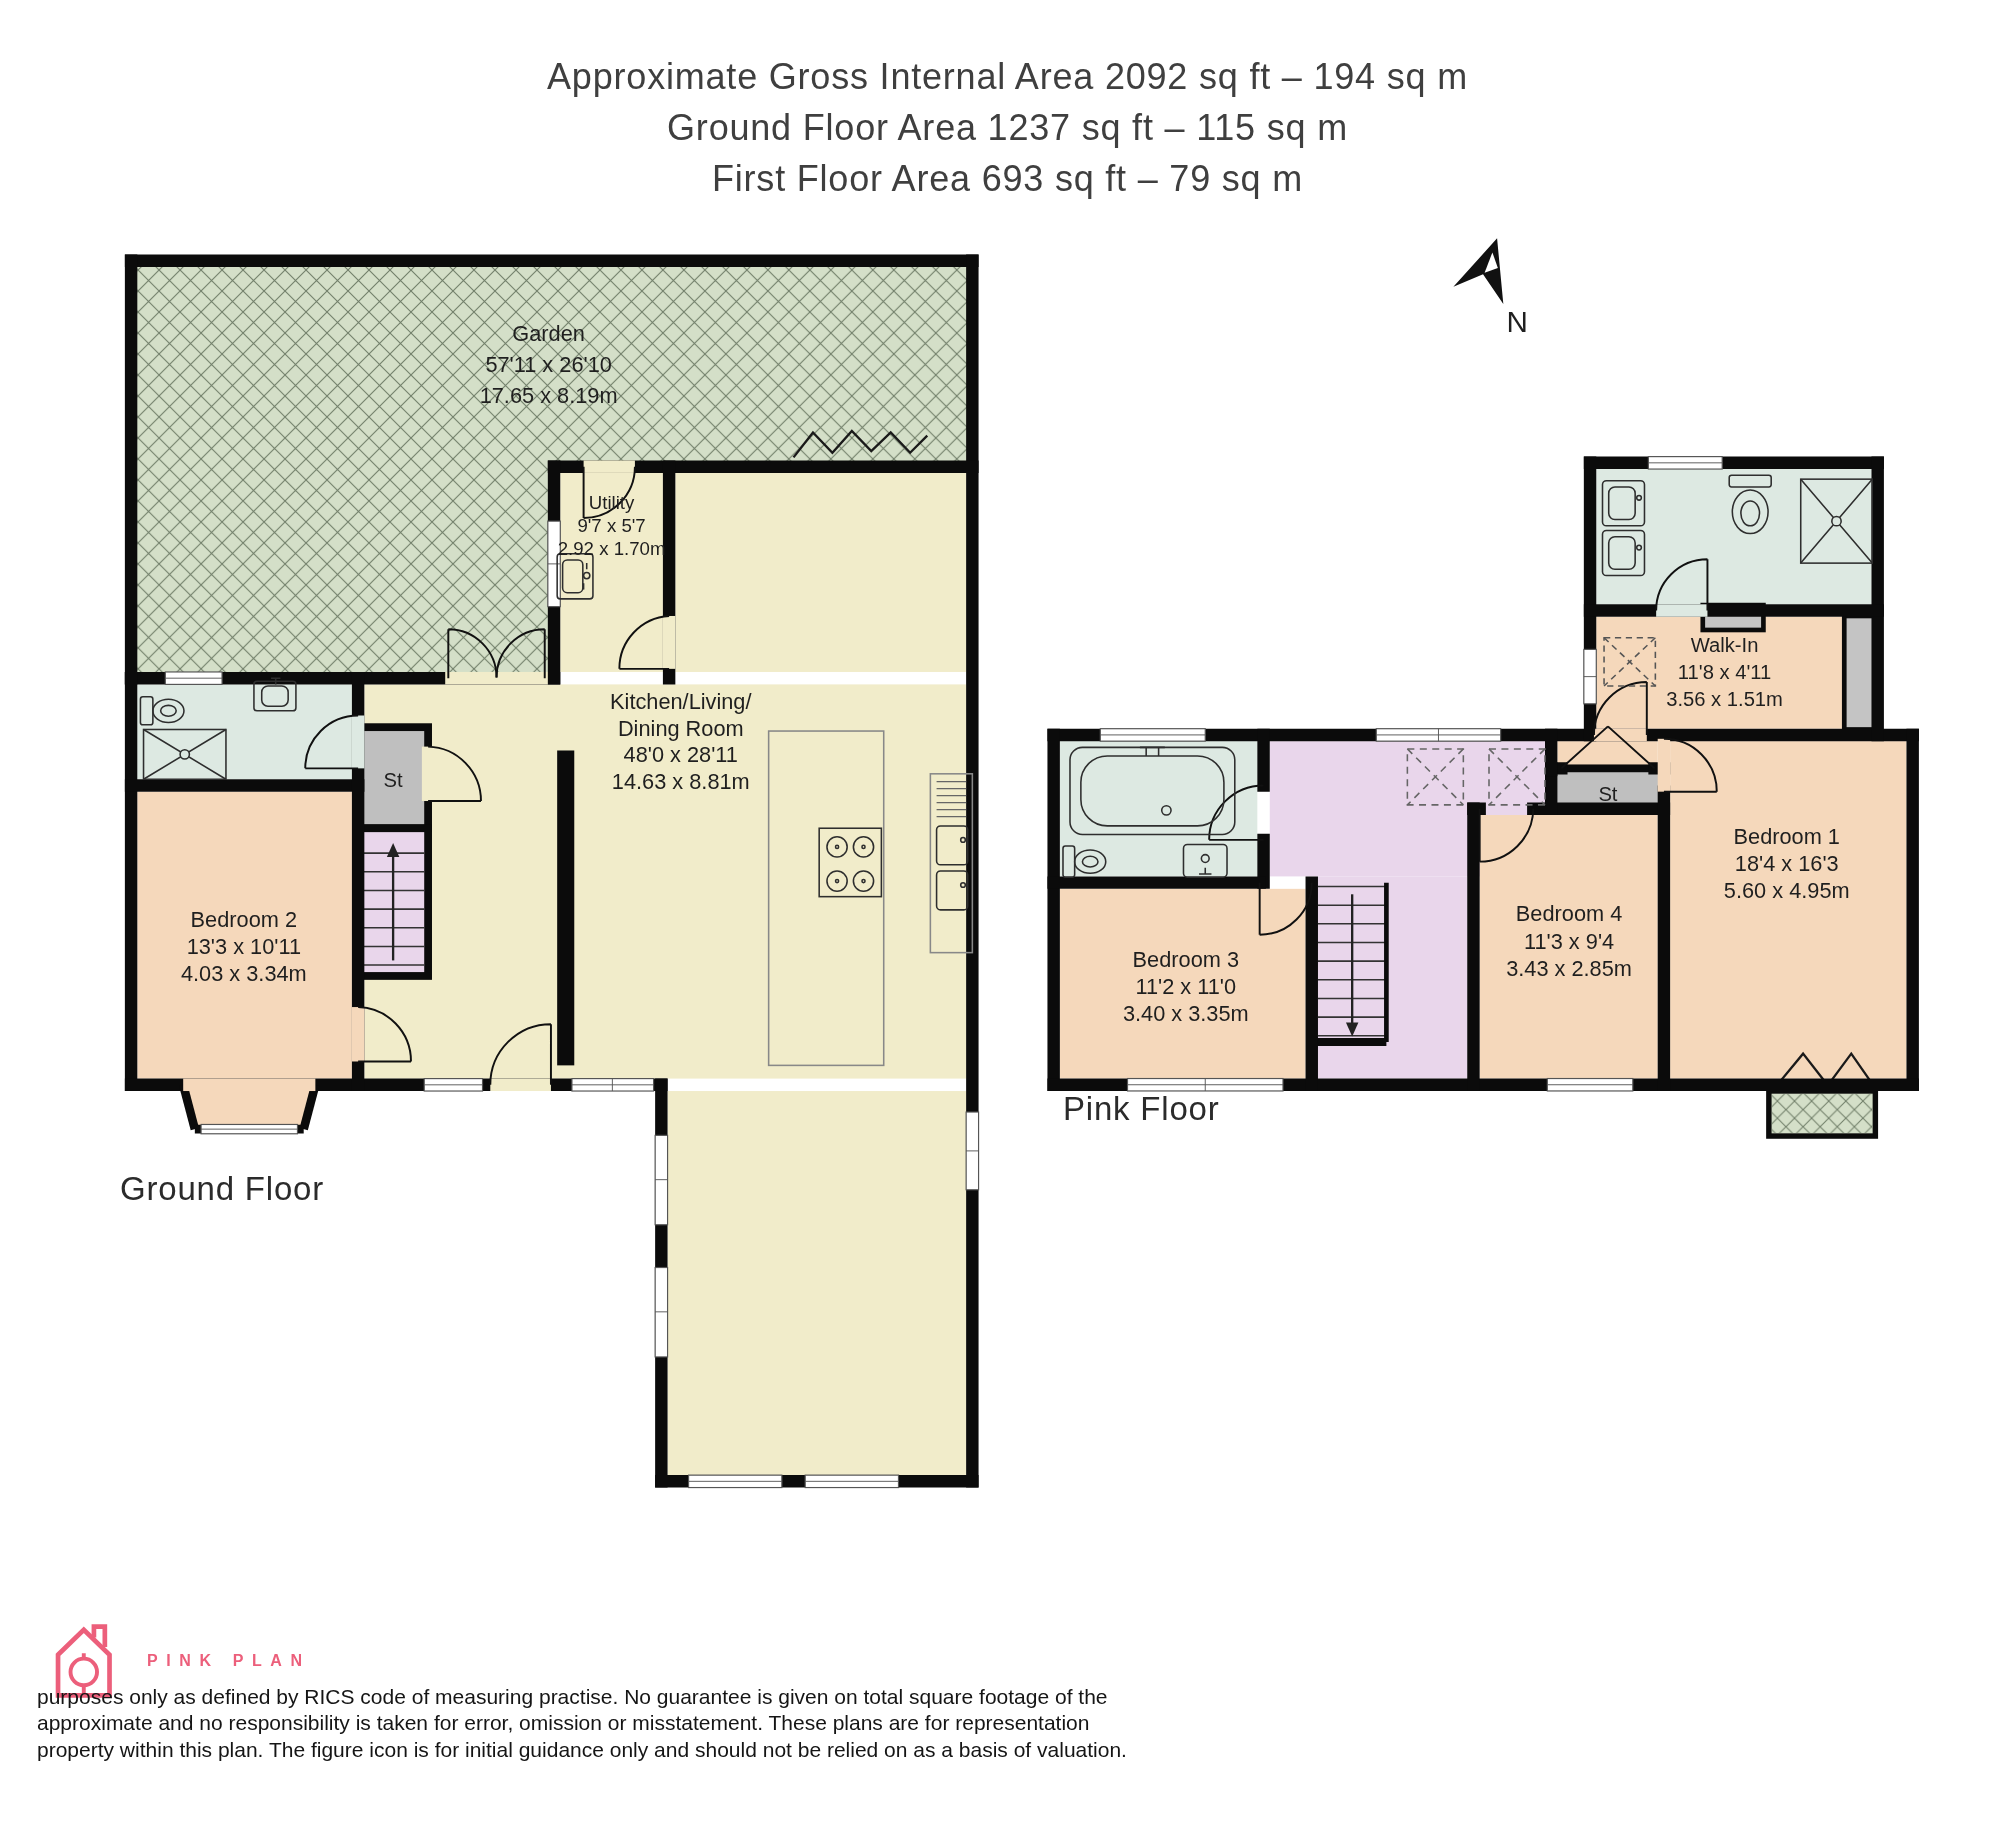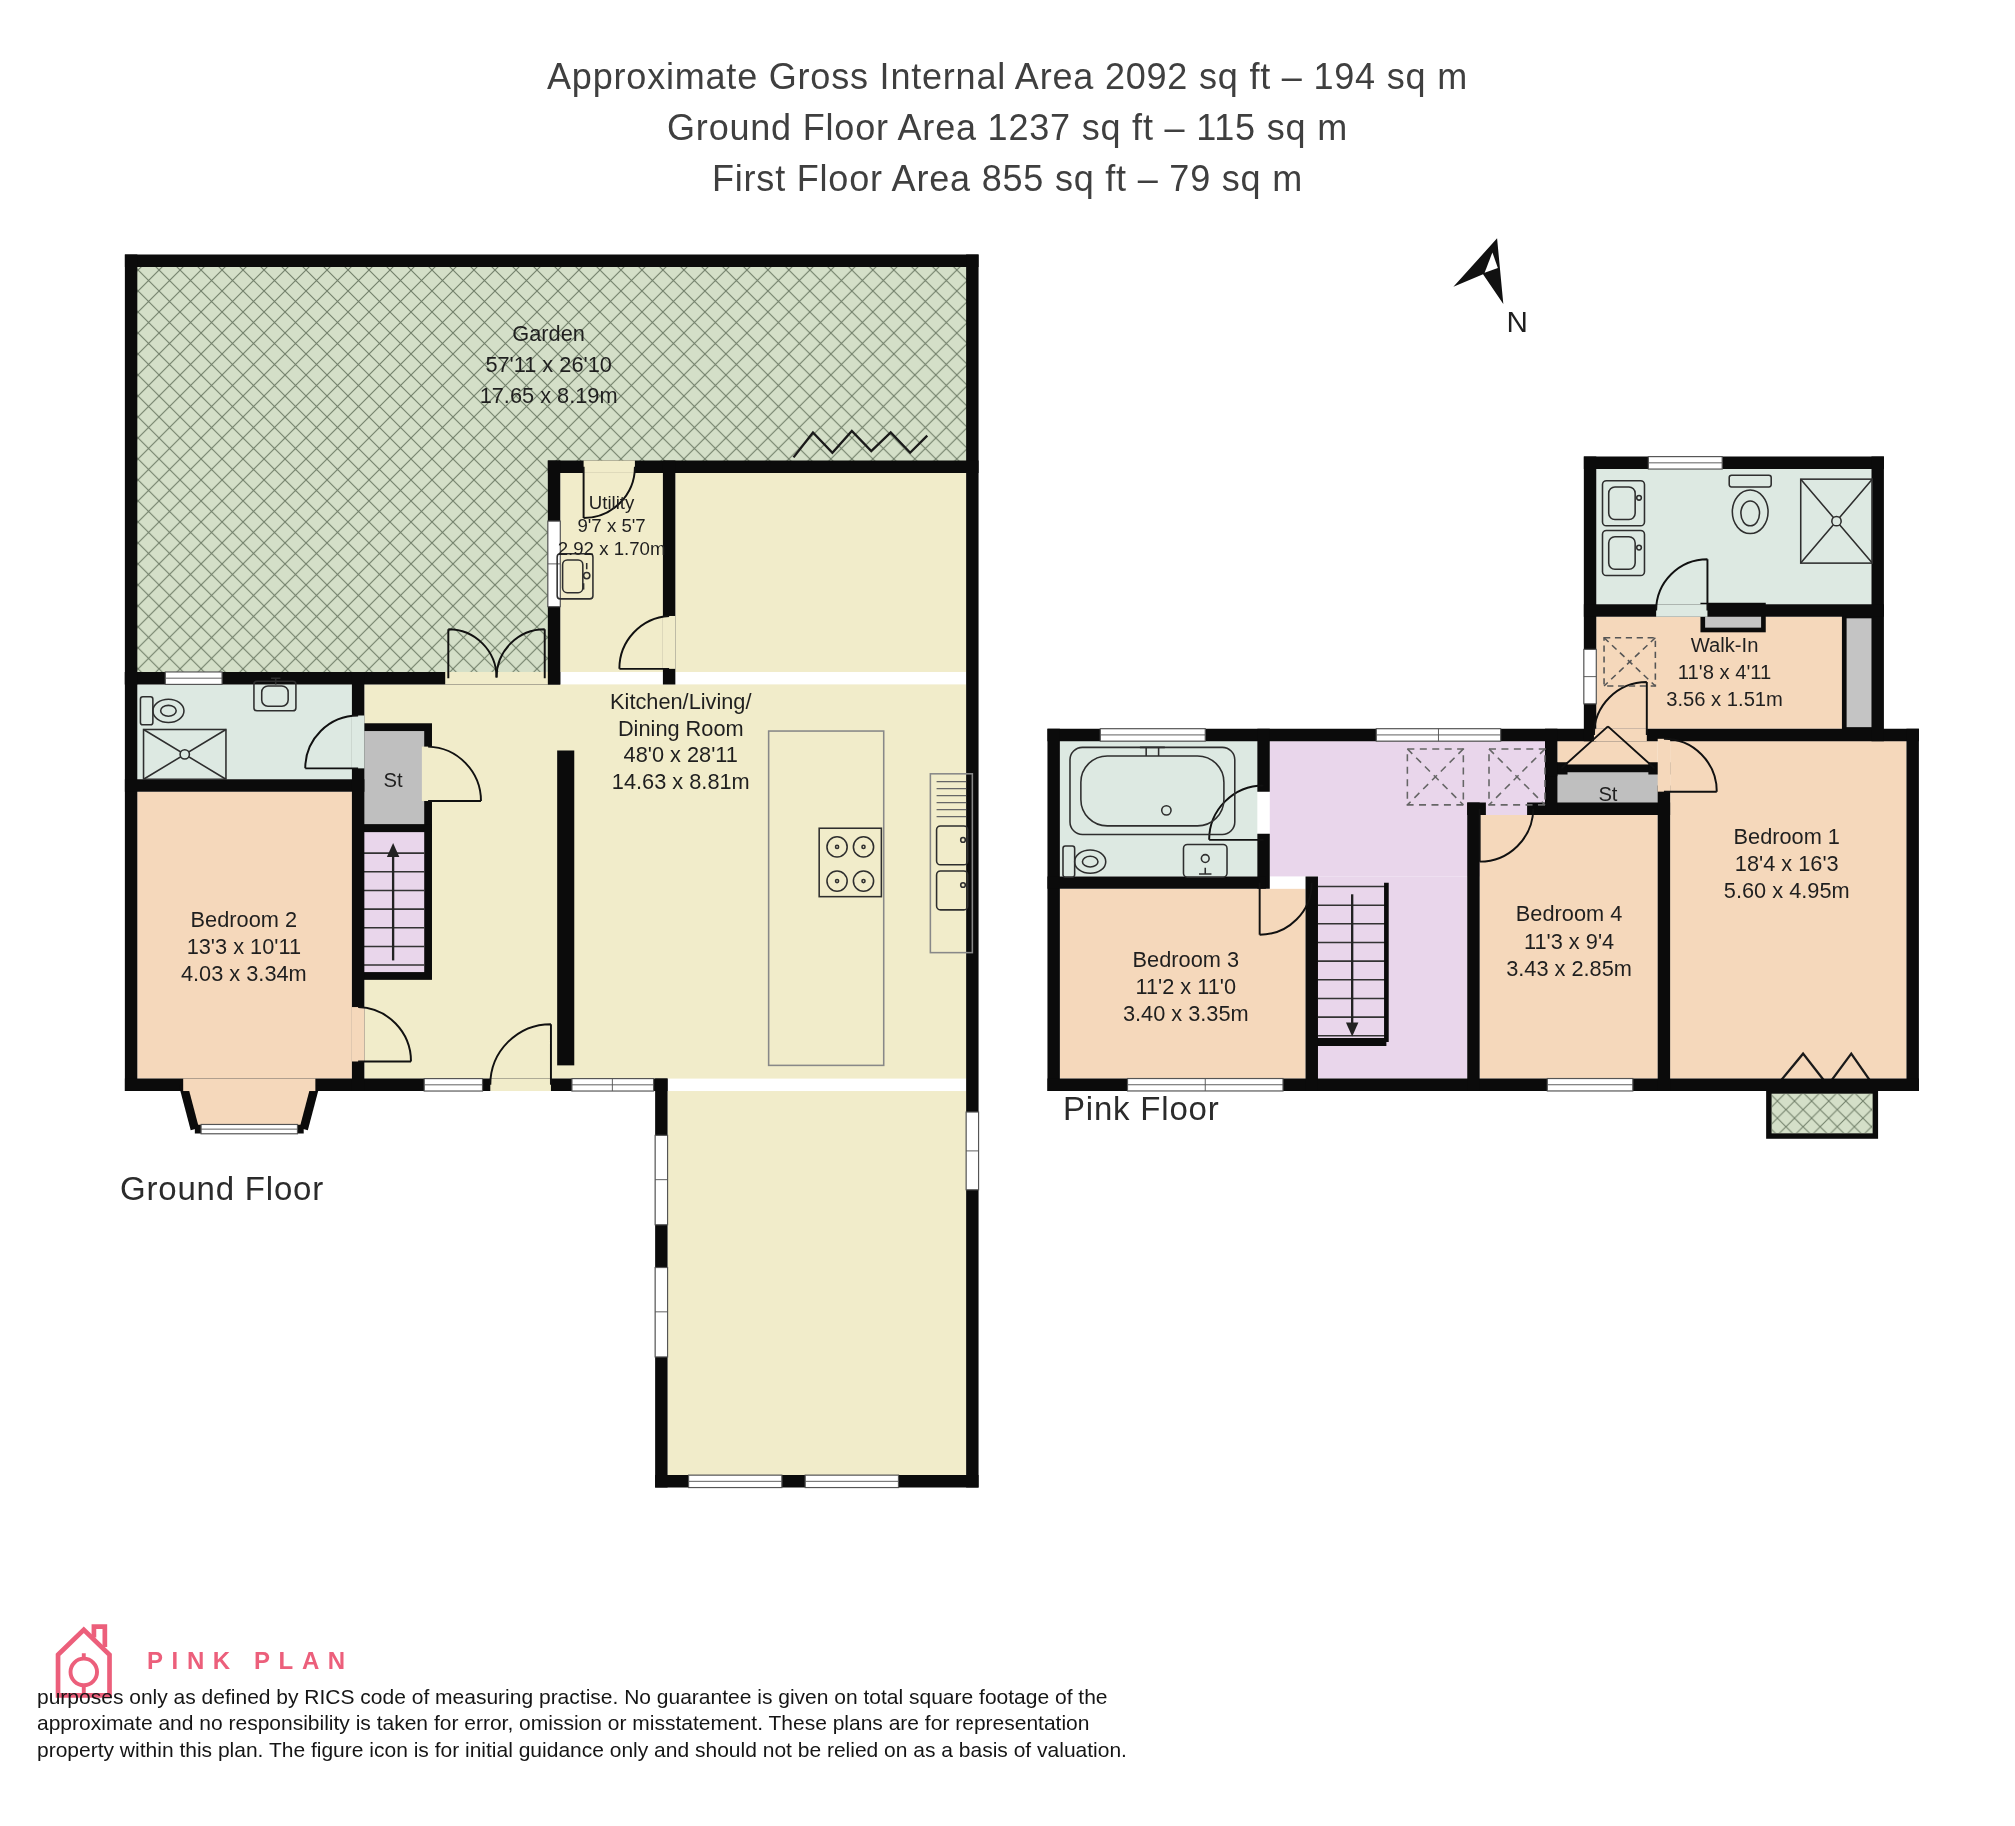"First Floor Area 855 sq" div { text: 855 -> 693 }
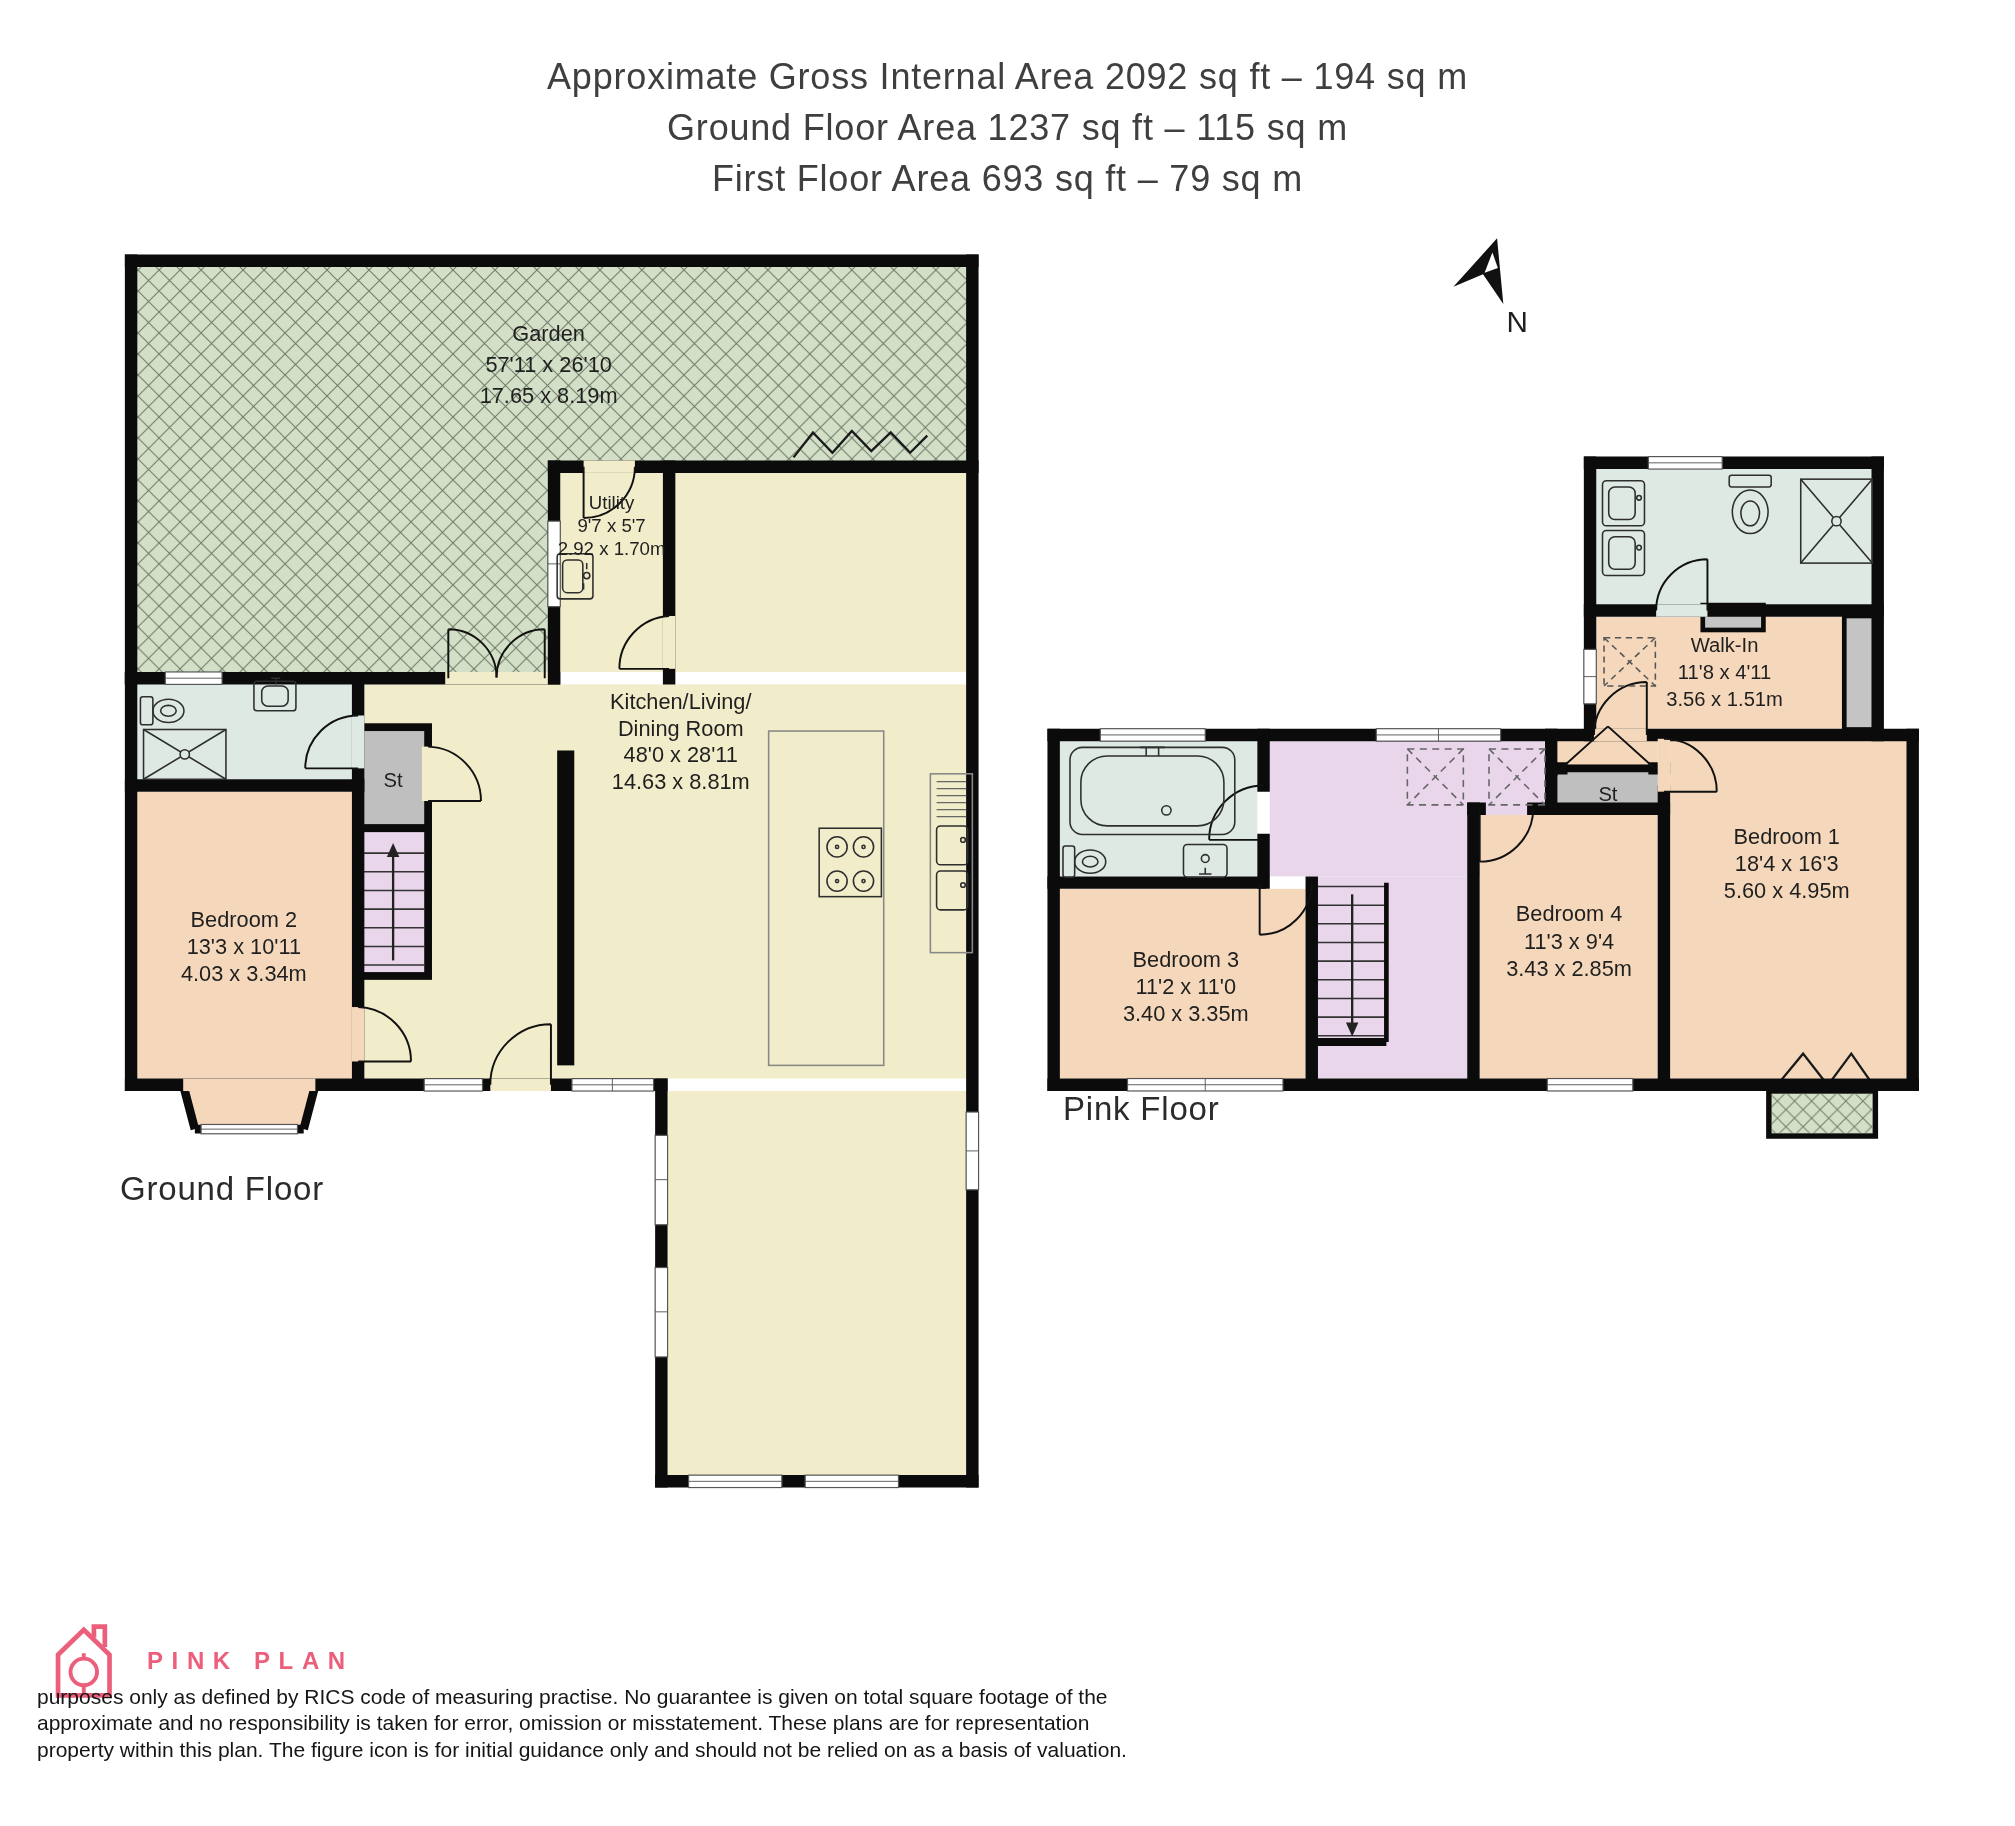"PINK PLAN" #logo-text { font-size: 24px -> 16px }
